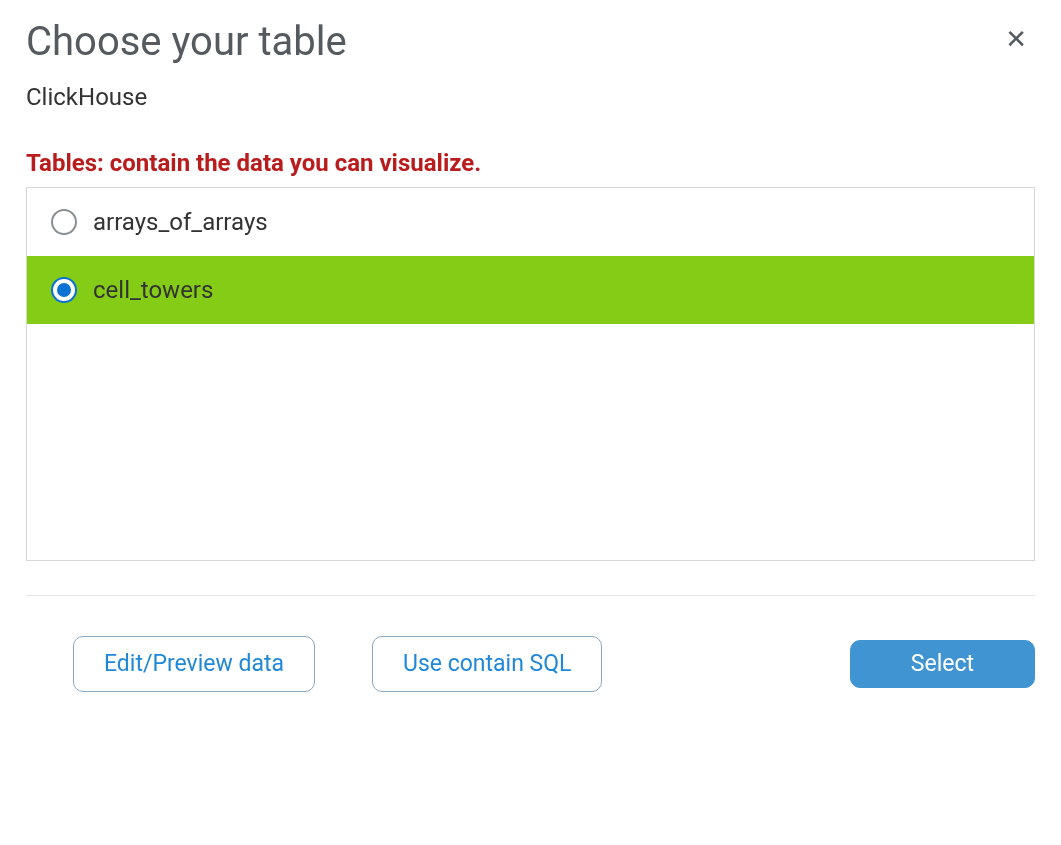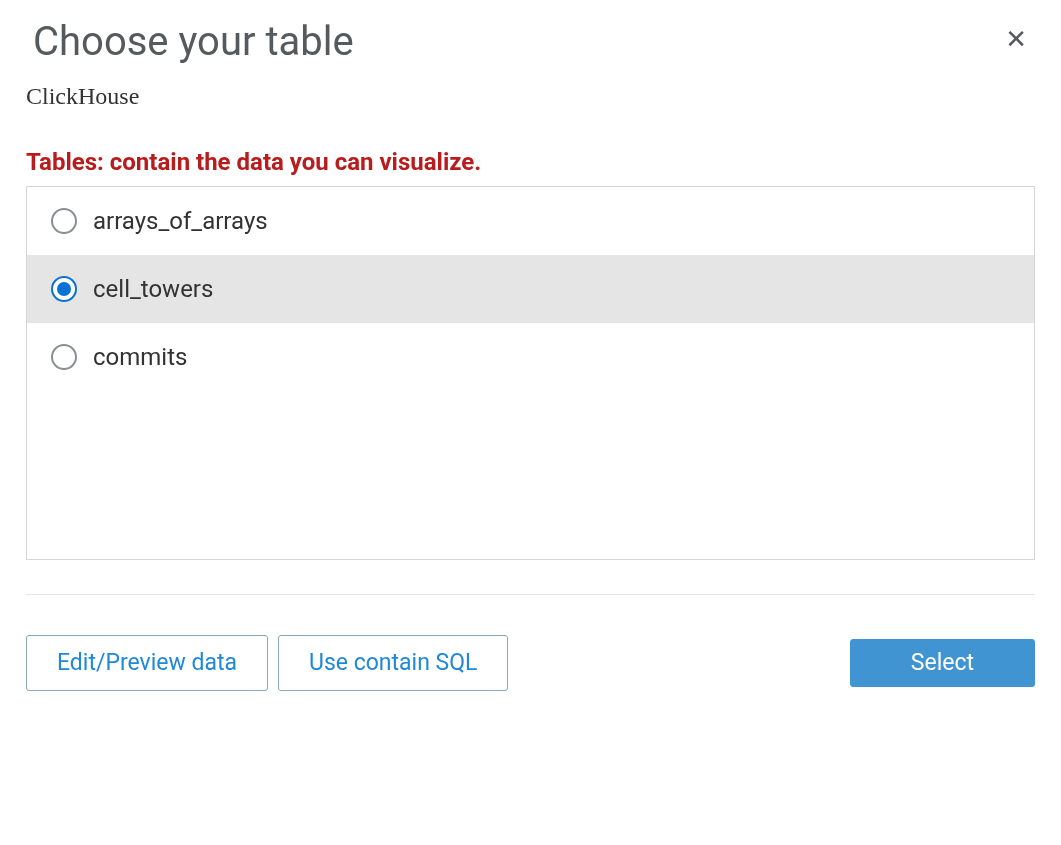"Choose your table" .title { margin-left: 7px -> none }
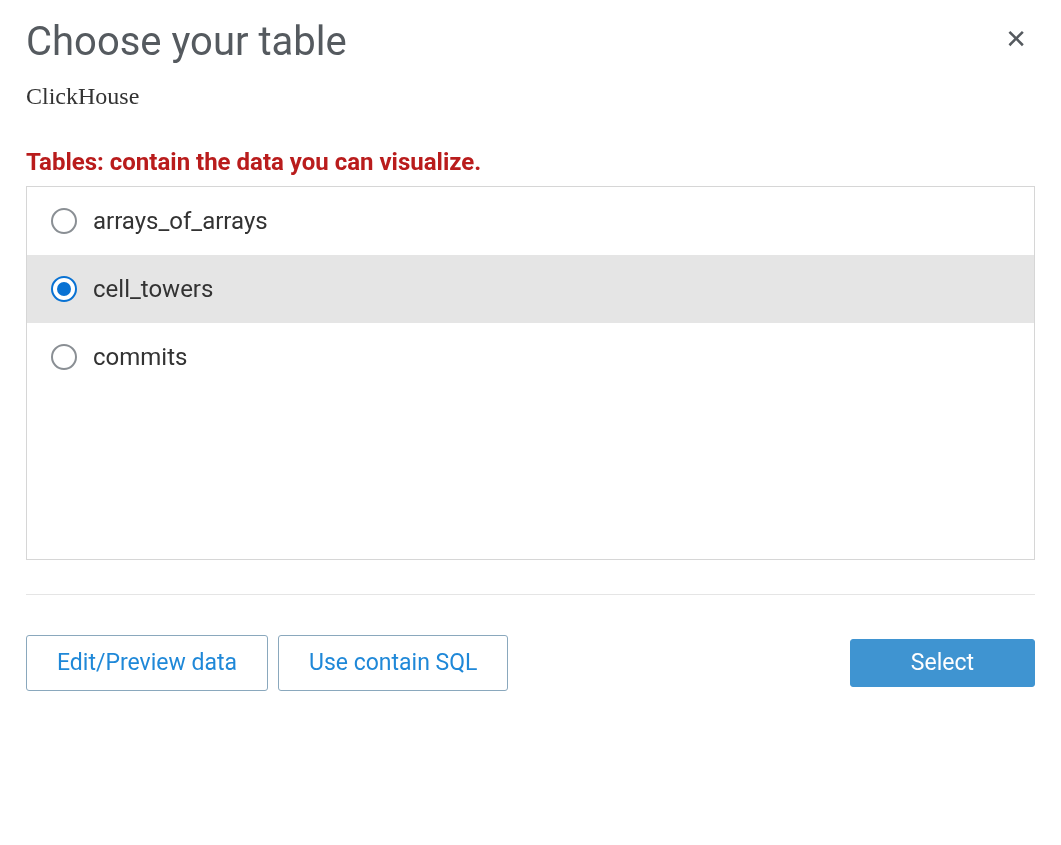"ClickHouse" .subtitle { font-family: Liberation Serif, serif -> none }
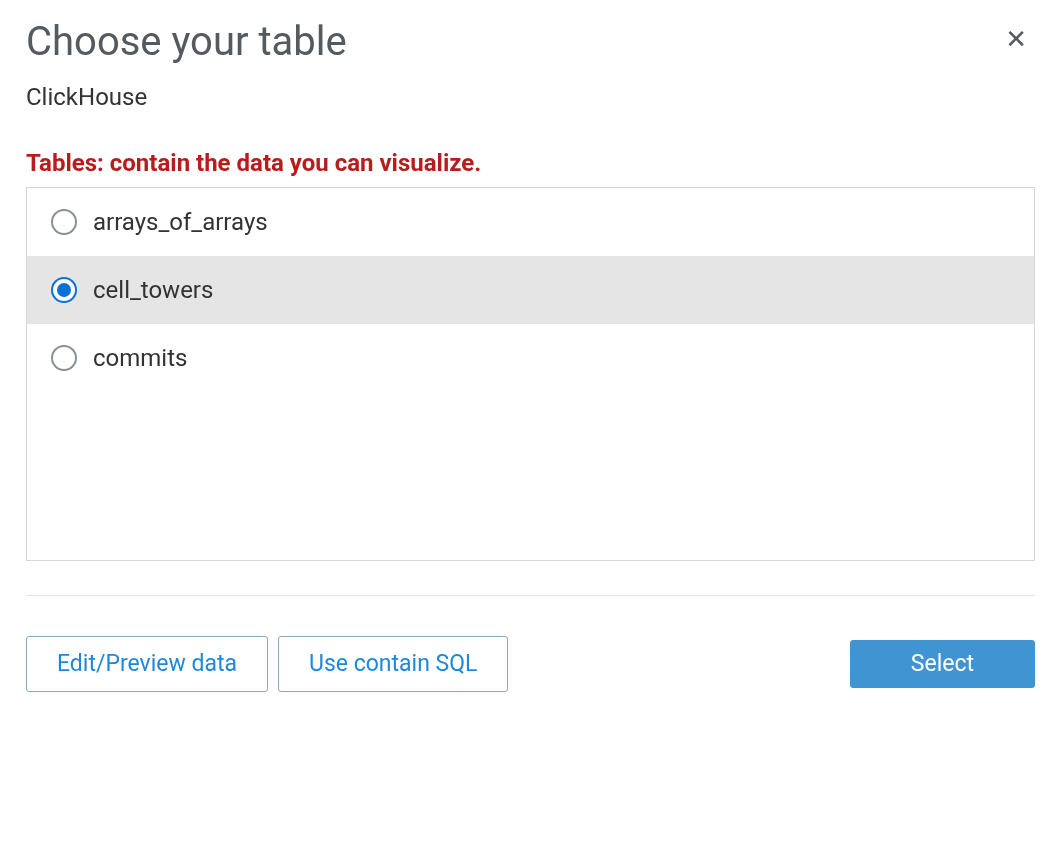"cell_towers" .table-row.selected { background: #e5e5e5 -> #84cc16 }
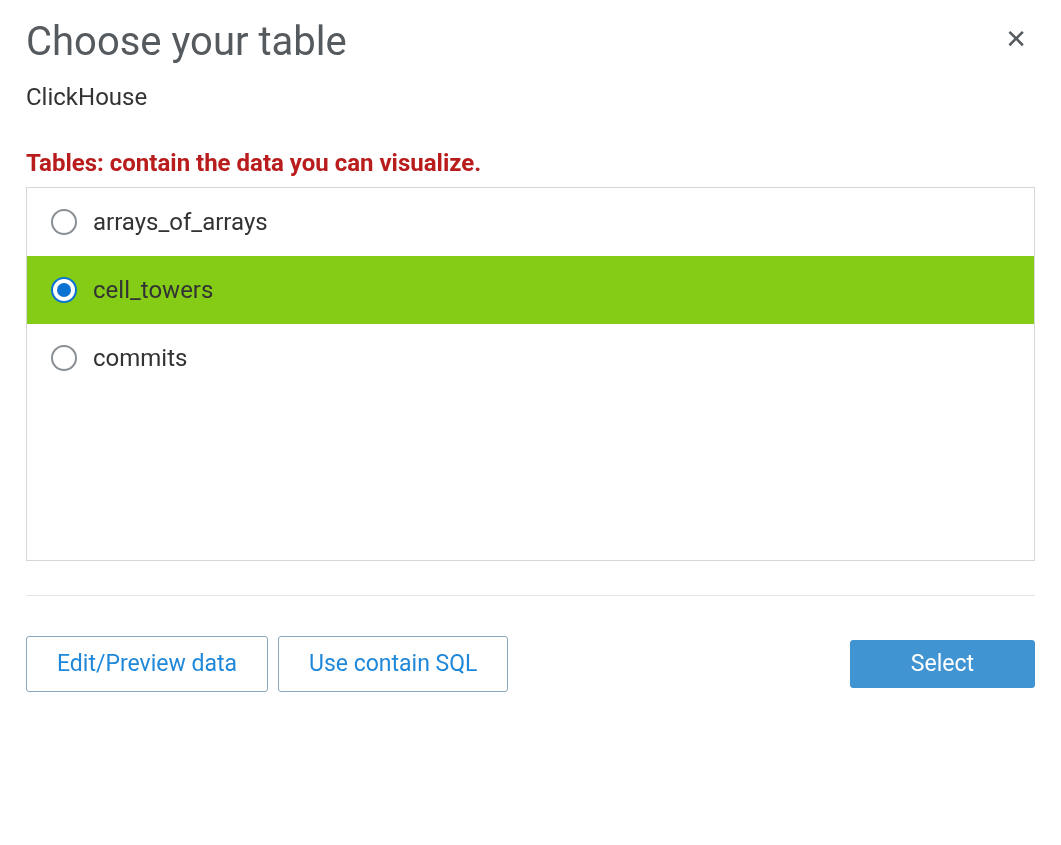"commits" div.table-row { html: <div> <div></div> <span>commits</span> </div> -> none }
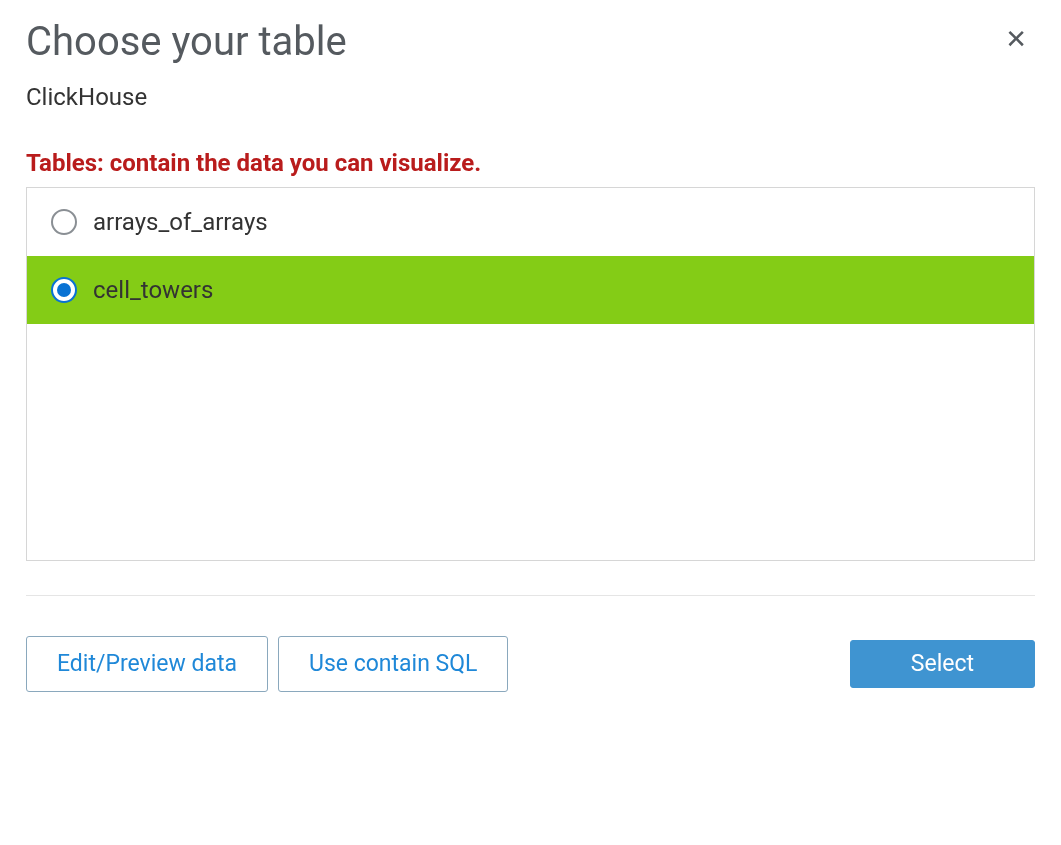"Edit/Preview data" .btn { border-radius: 3px -> 10px; margin-left: none -> 47px }
